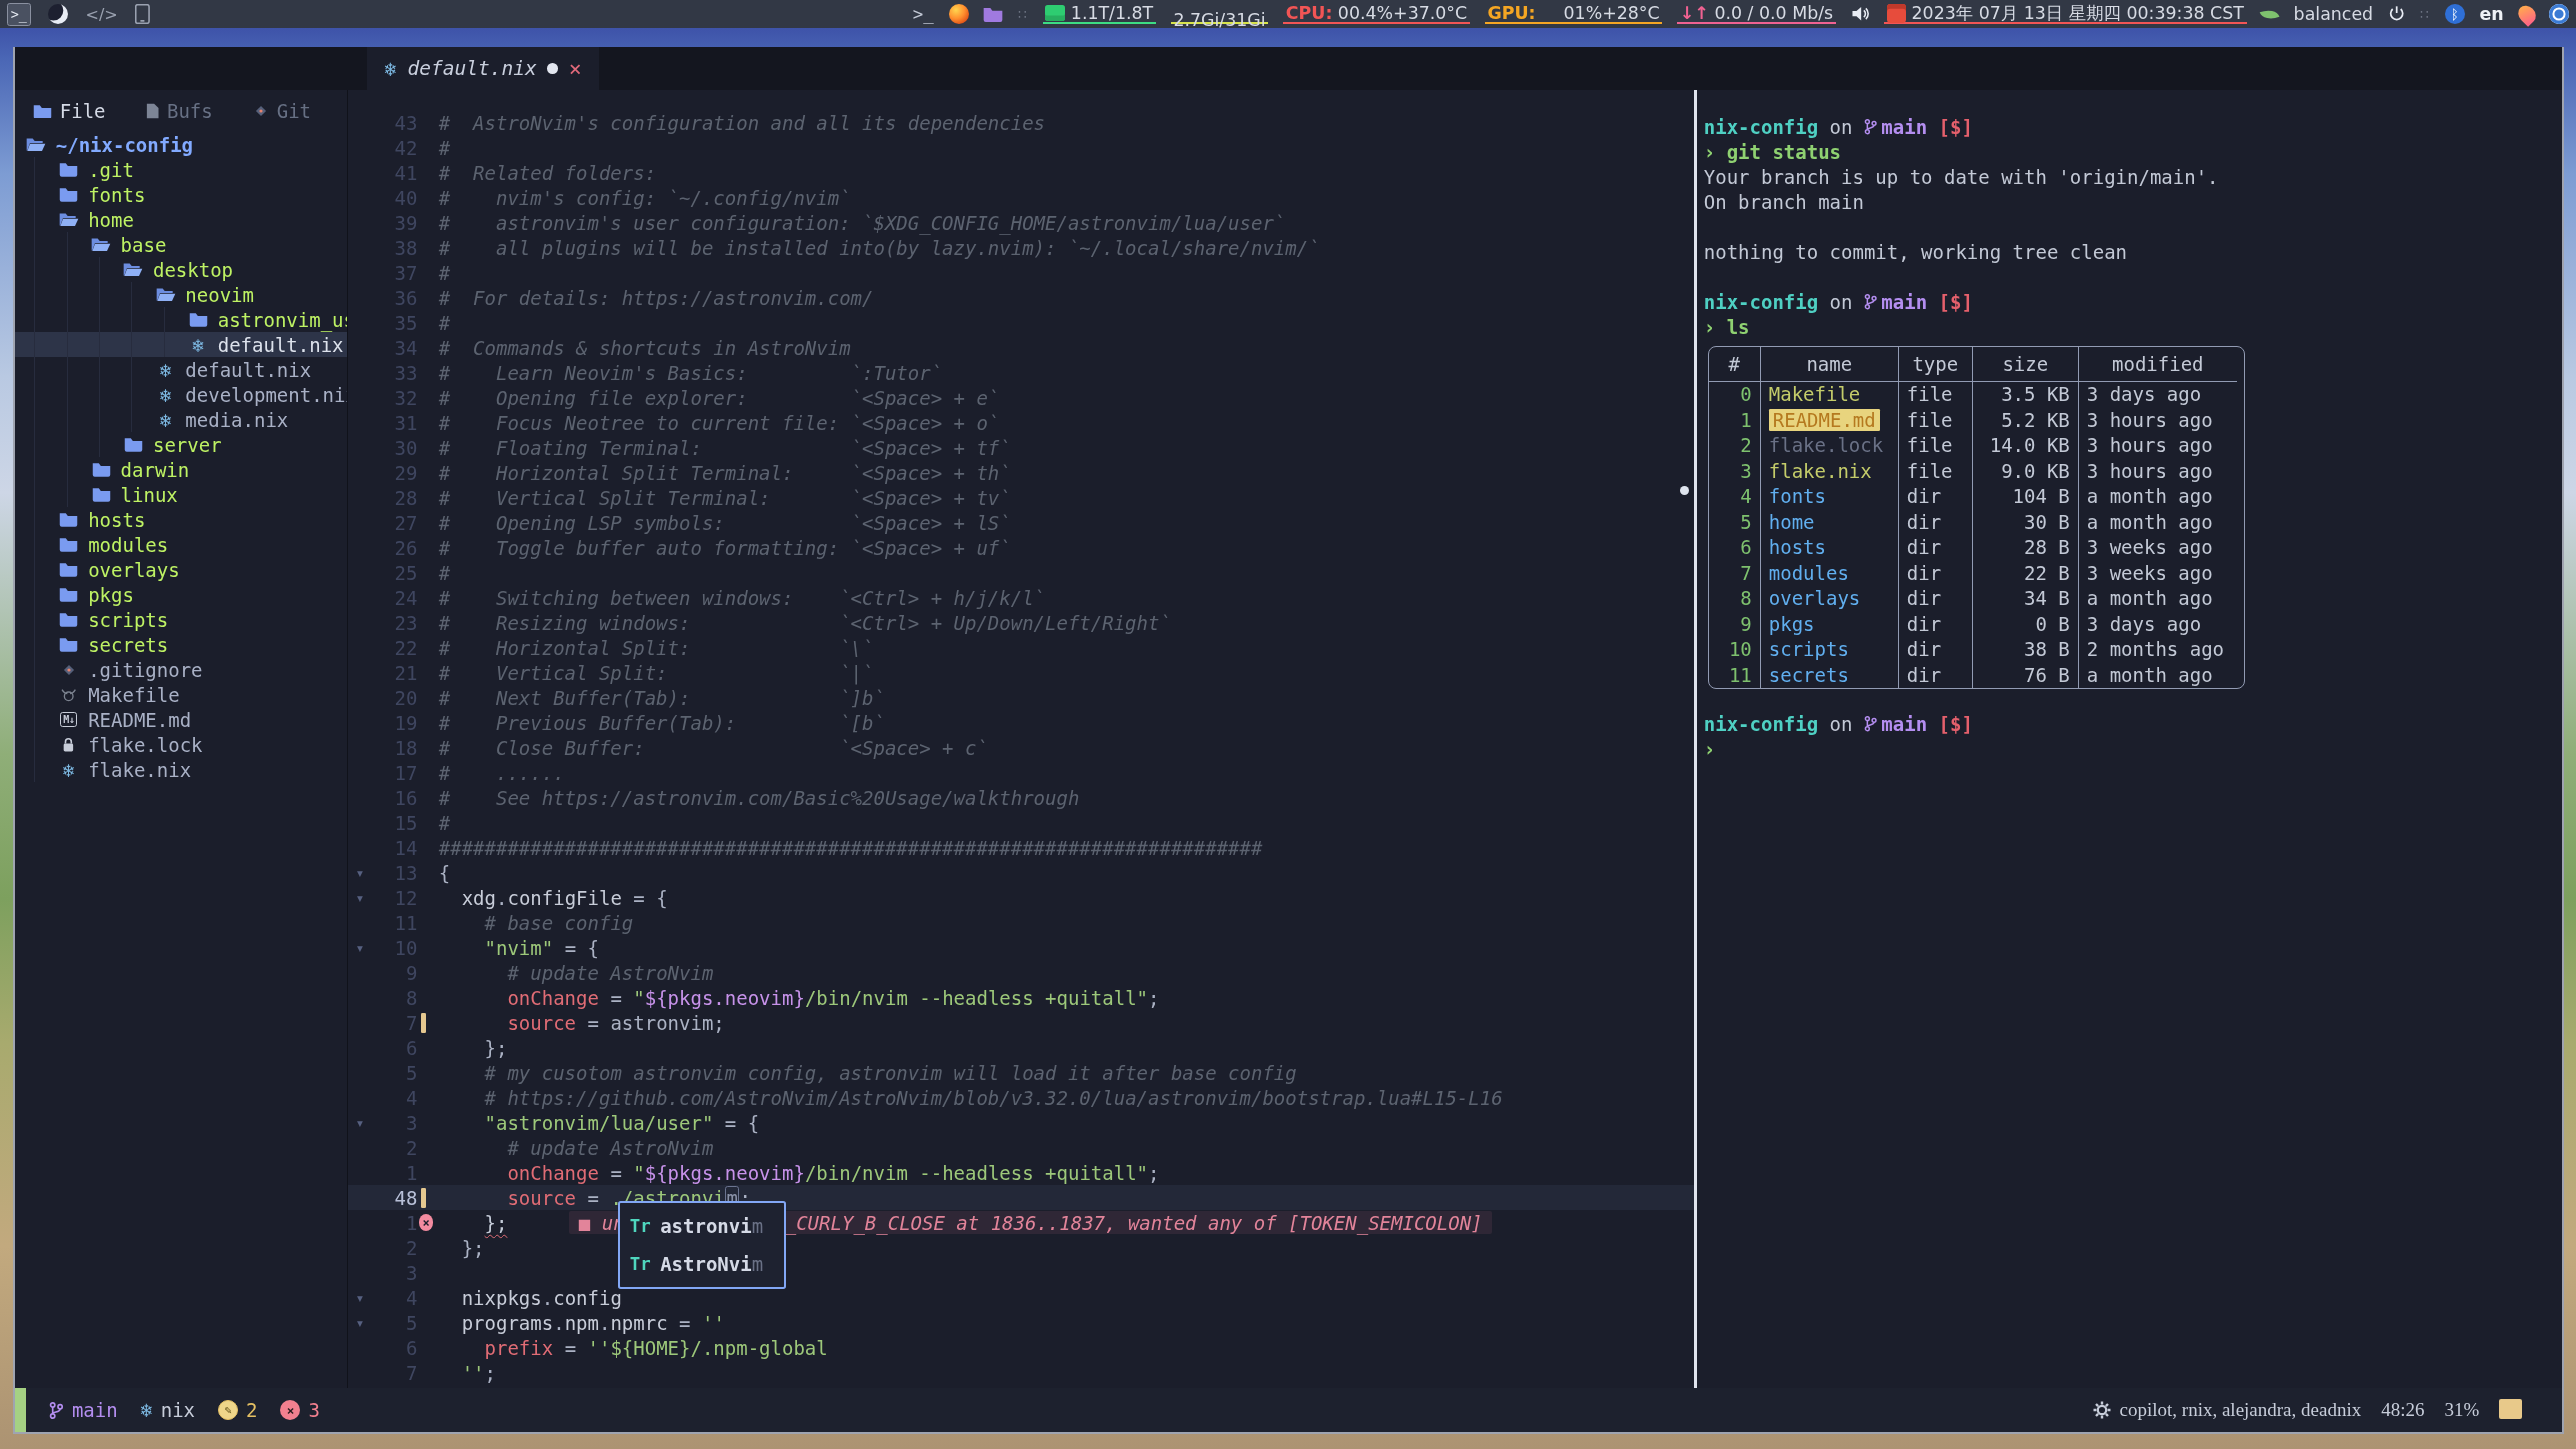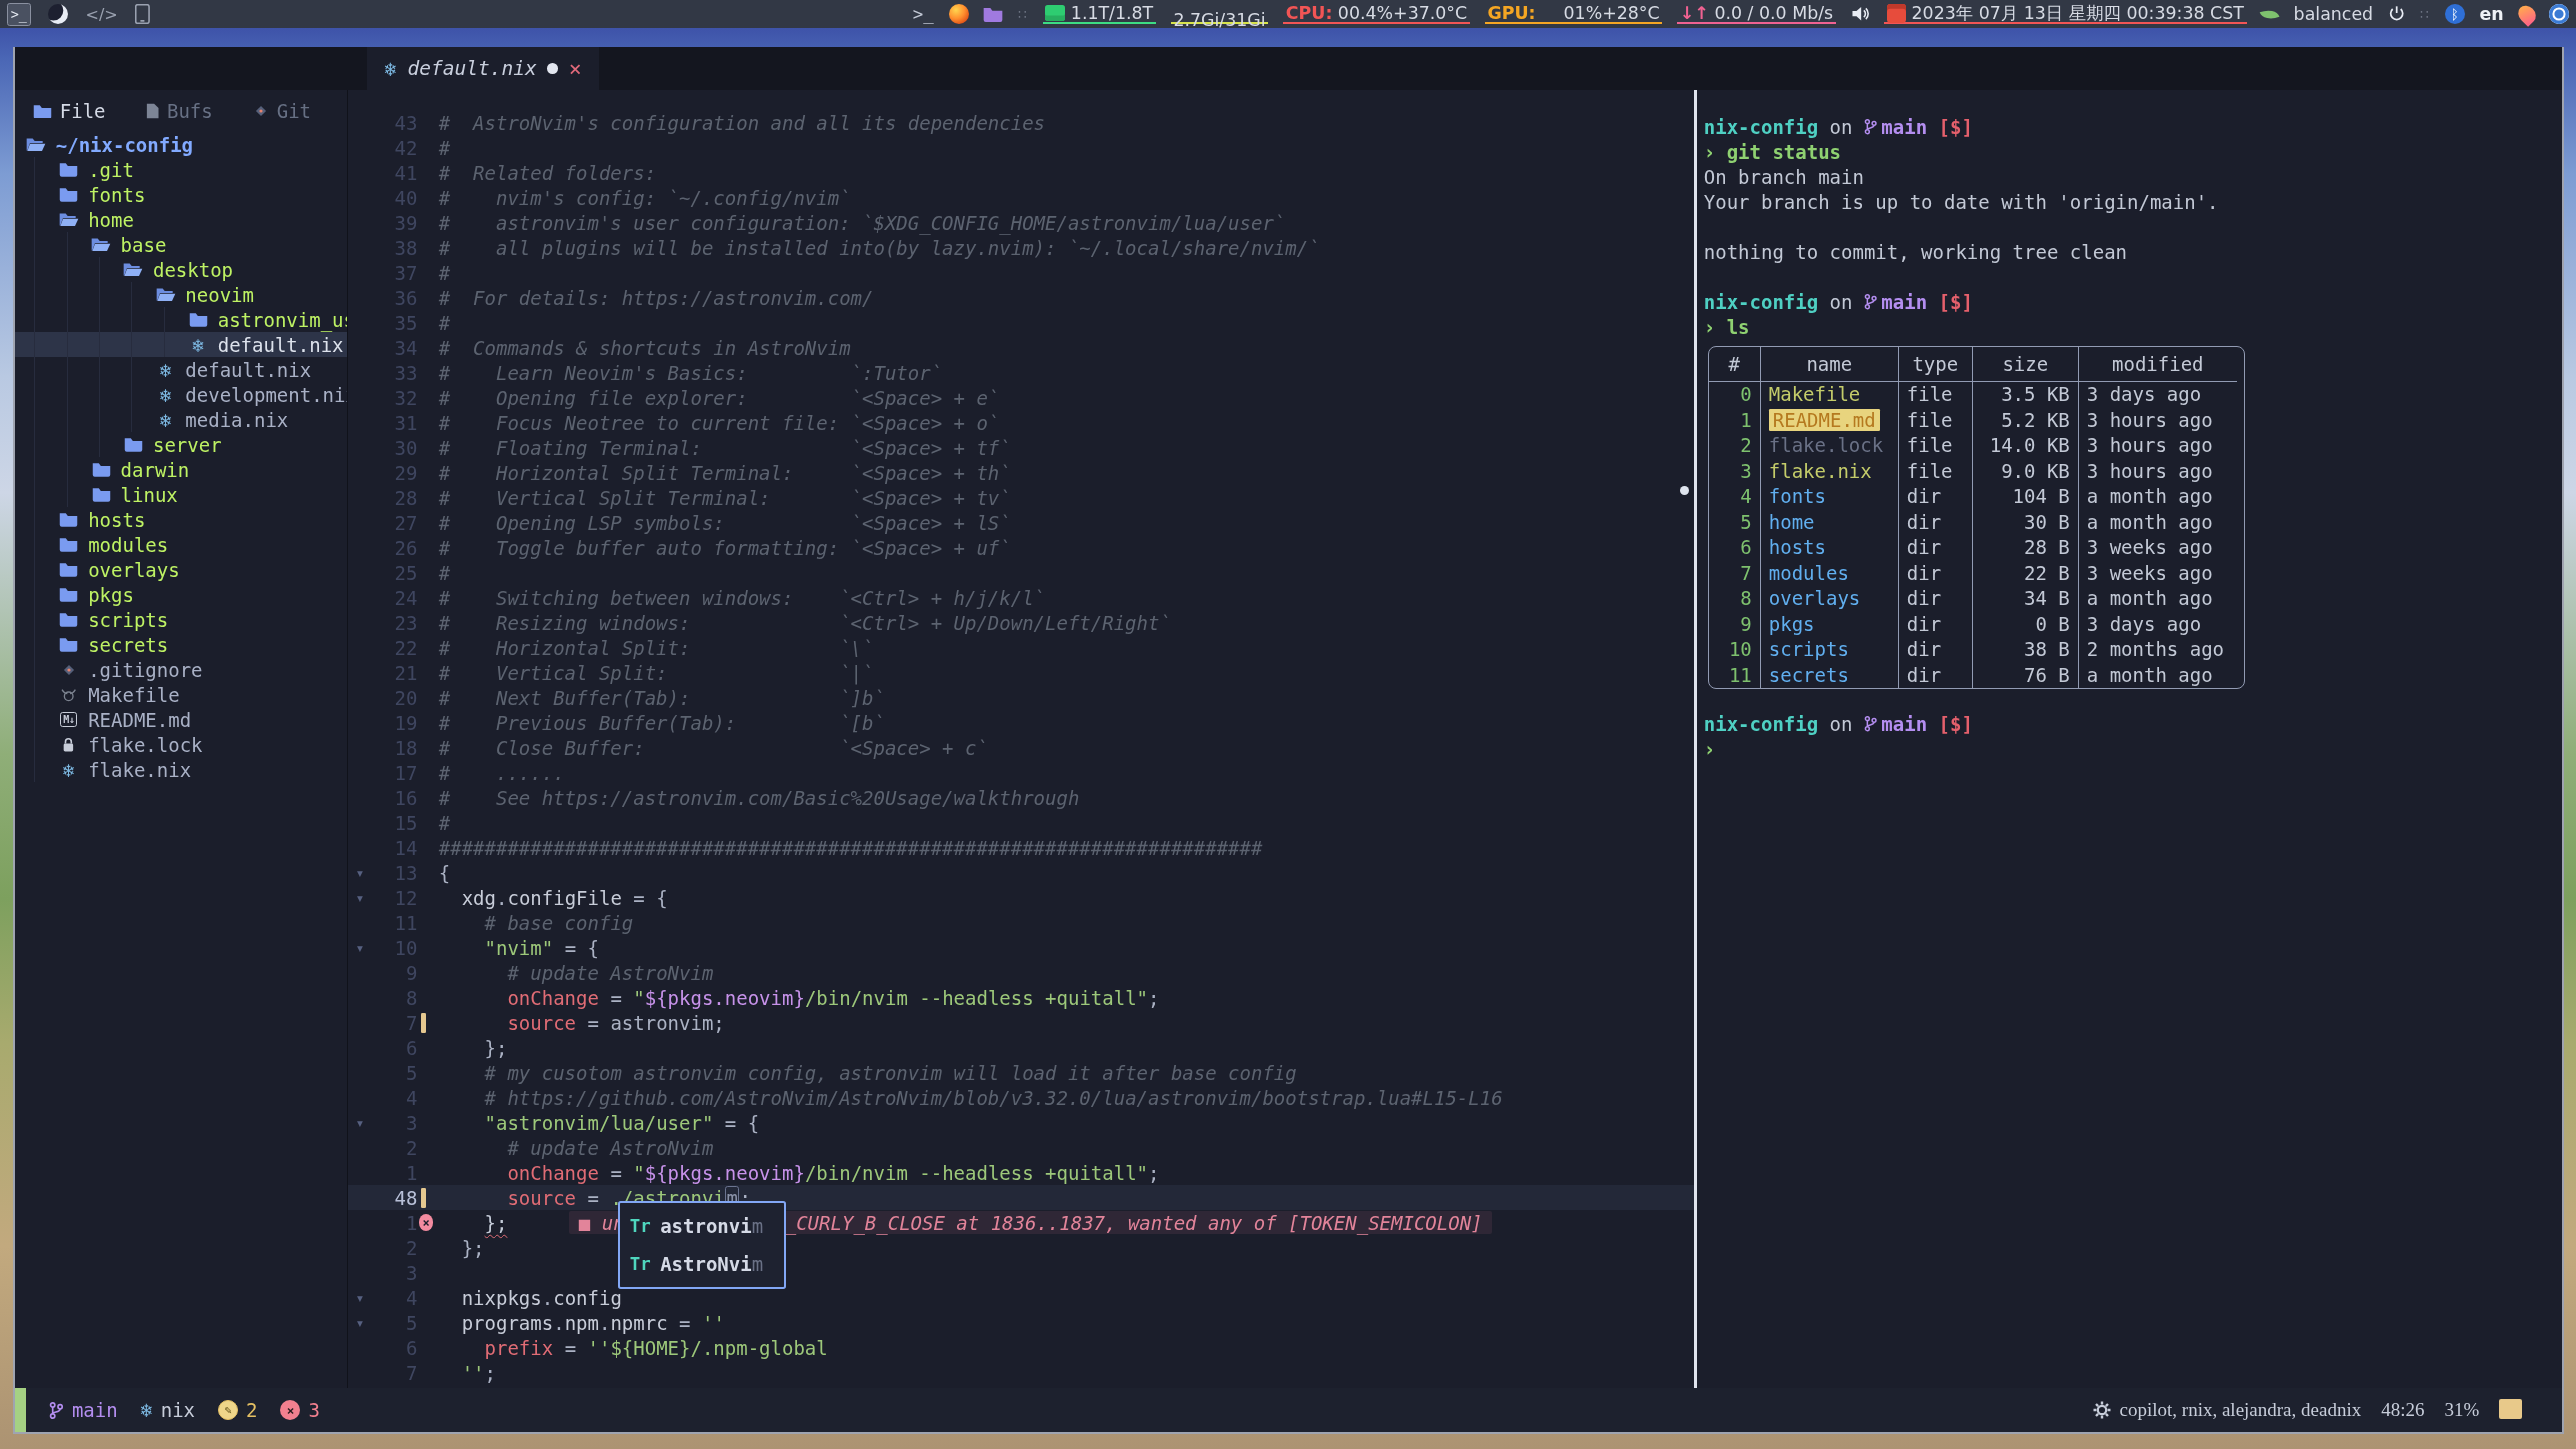"On branch main" div.trmline { order: before "Your branch is up to" -> after "Your branch is up to" }
